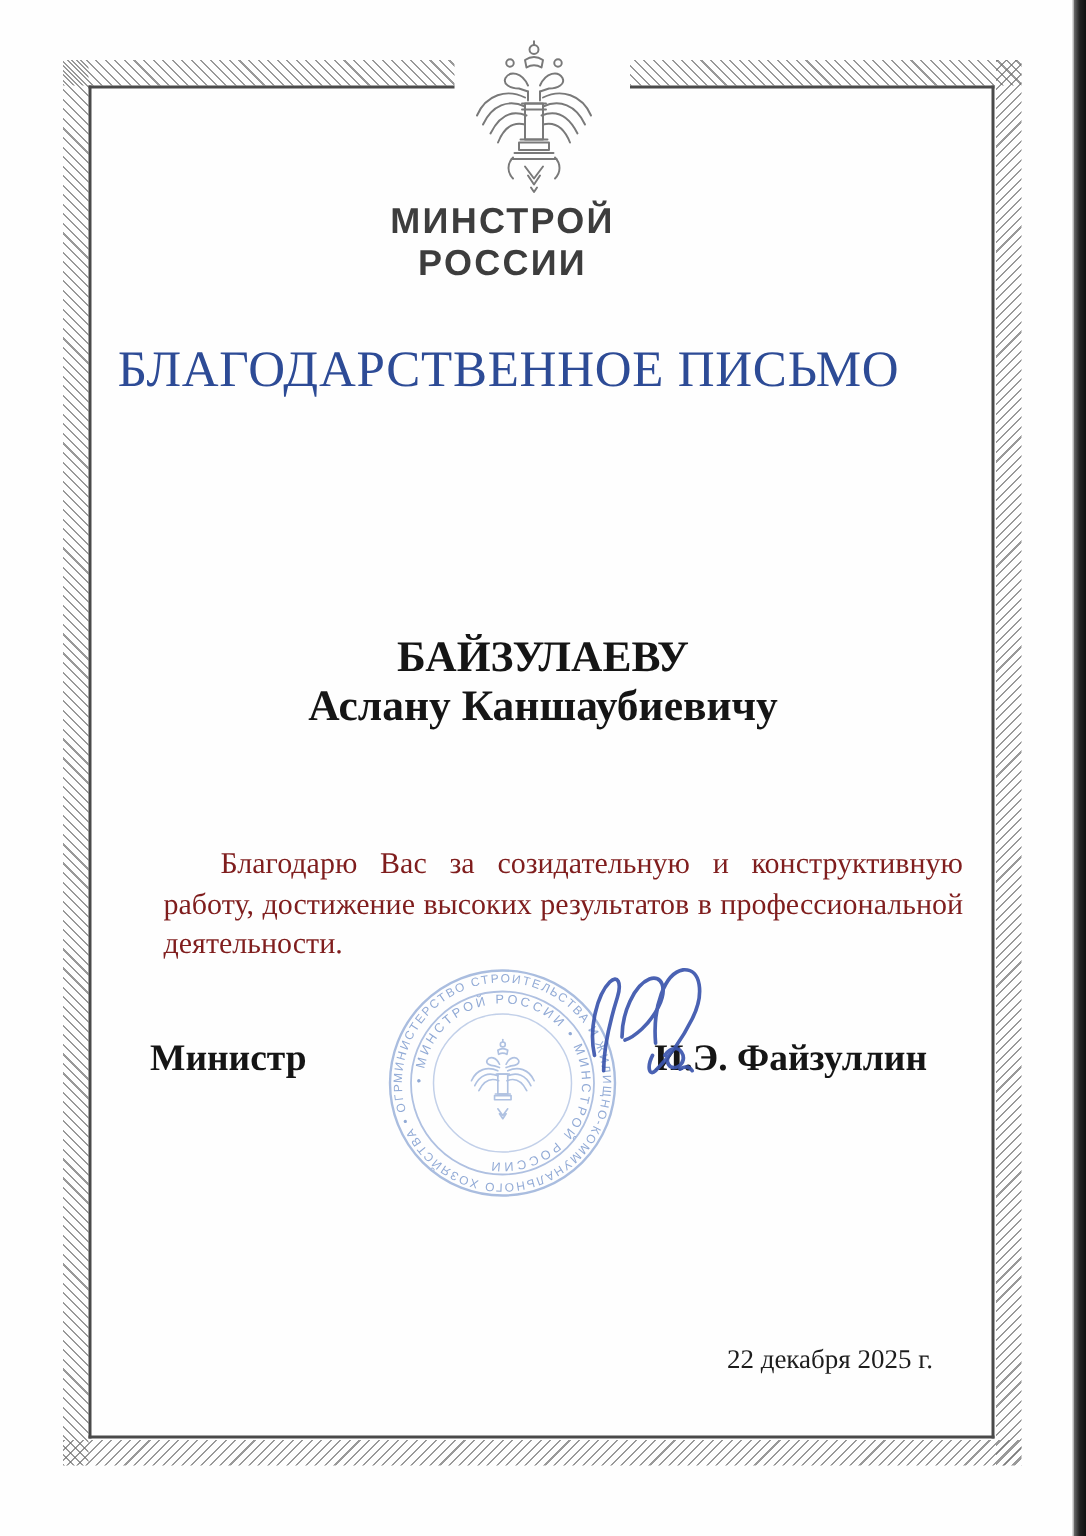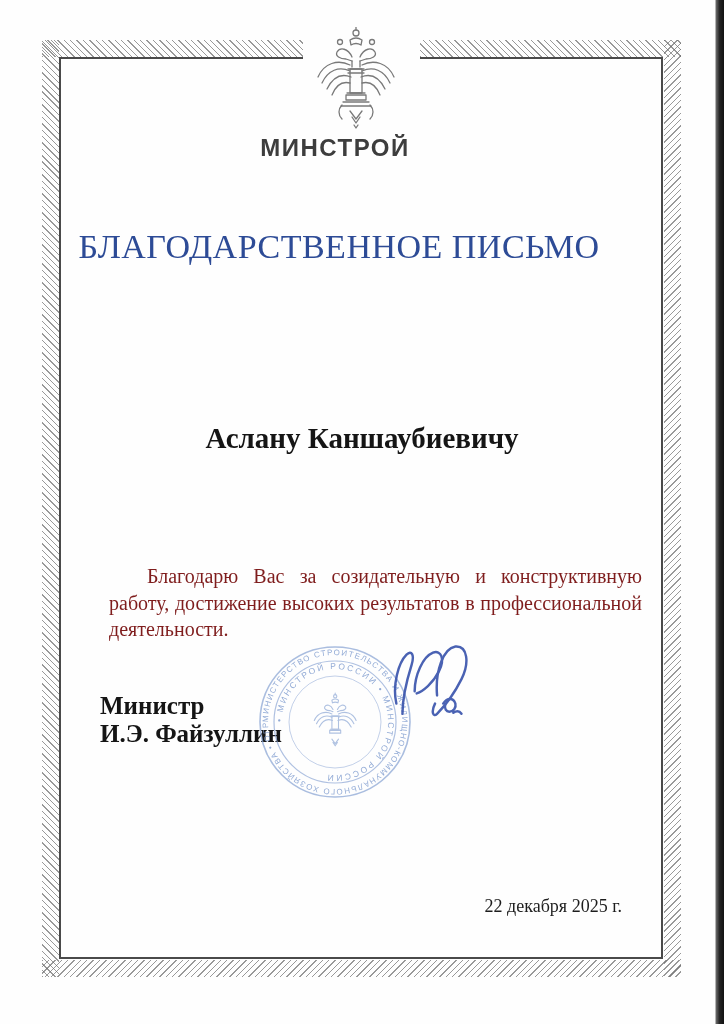"РОССИИ" div { html: none -> <div>РОССИИ</div> }
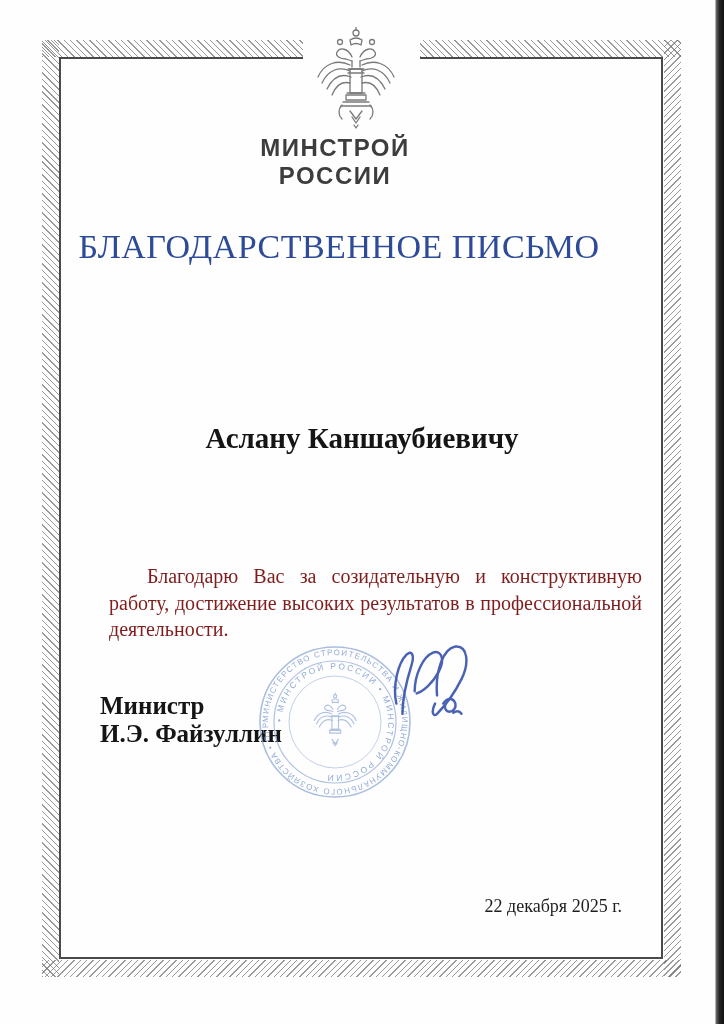"БАЙЗУЛАЕВУ" div { html: none -> <div>БАЙЗУЛАЕВУ</div> }
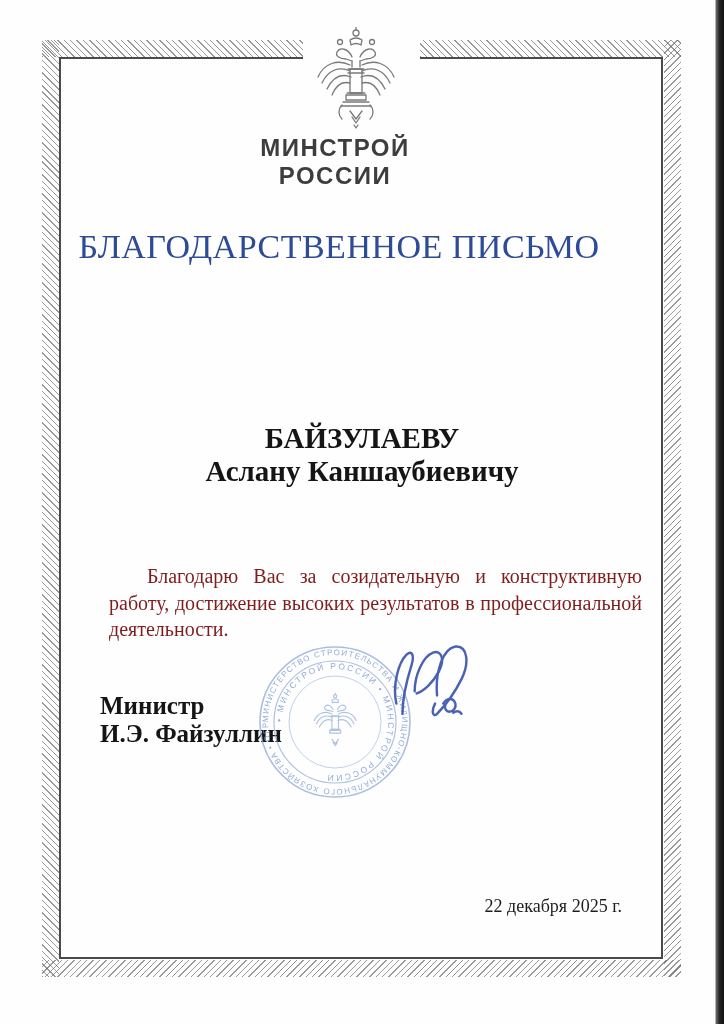"Министр" .sign-row { flex-direction: column -> none }
